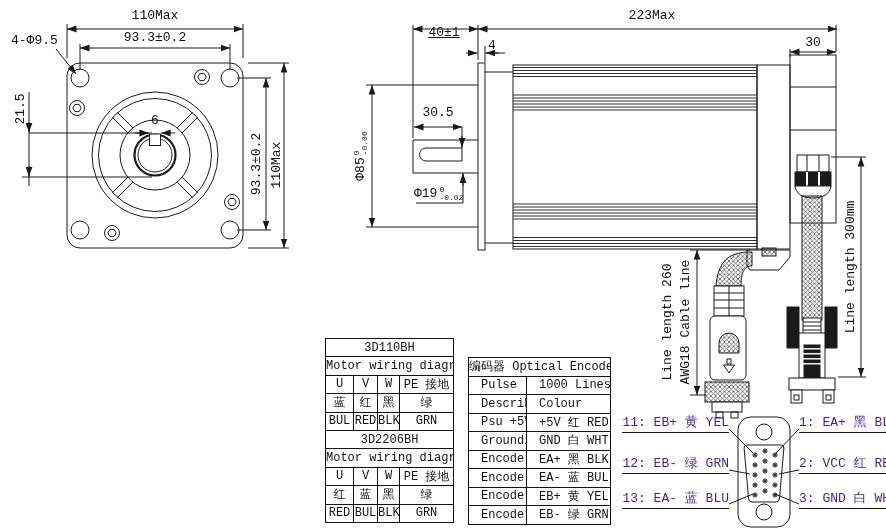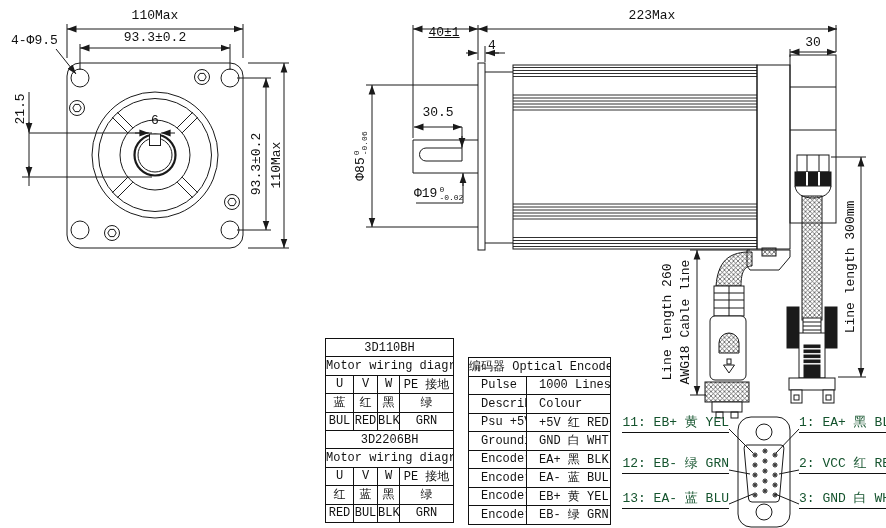"11: EB+ 黄 YEL" .pinlbl { color: #14532d -> #4c1d95 }
